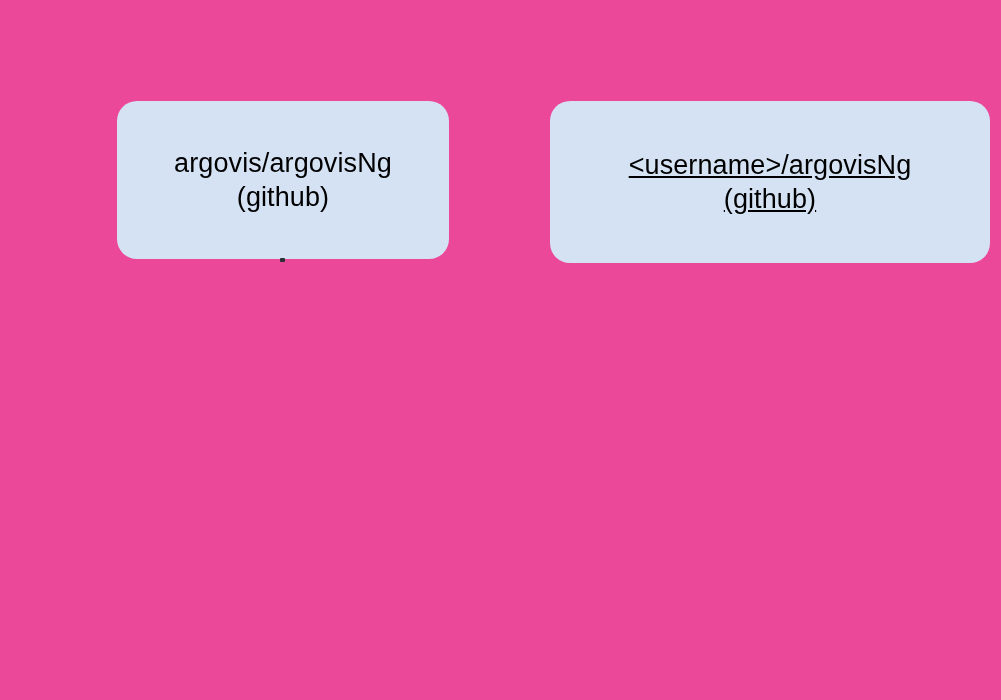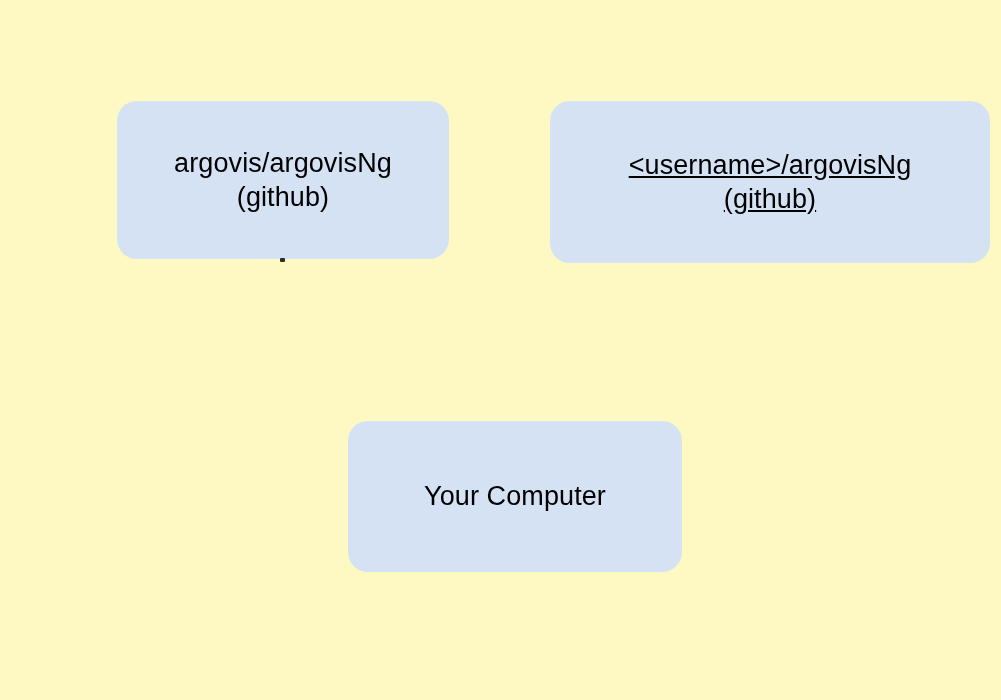"argovis/argovisNg" #canvas { background: #fef9c3 -> #ec4899 }
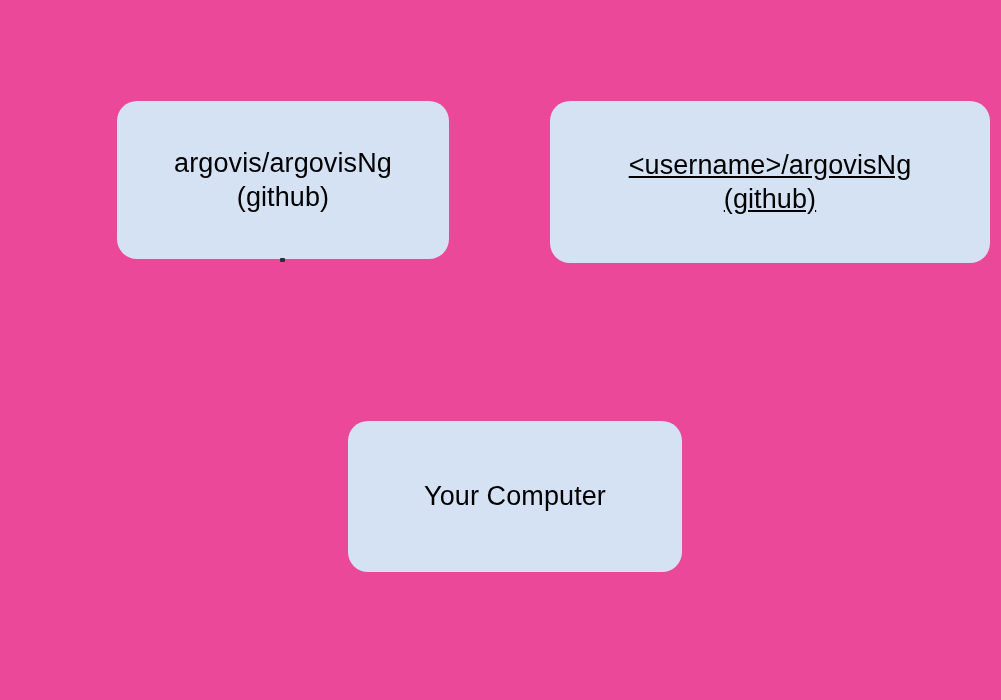"Your Computer" div.node { html: <div> <span>Your Computer</span> </div> -> none }
